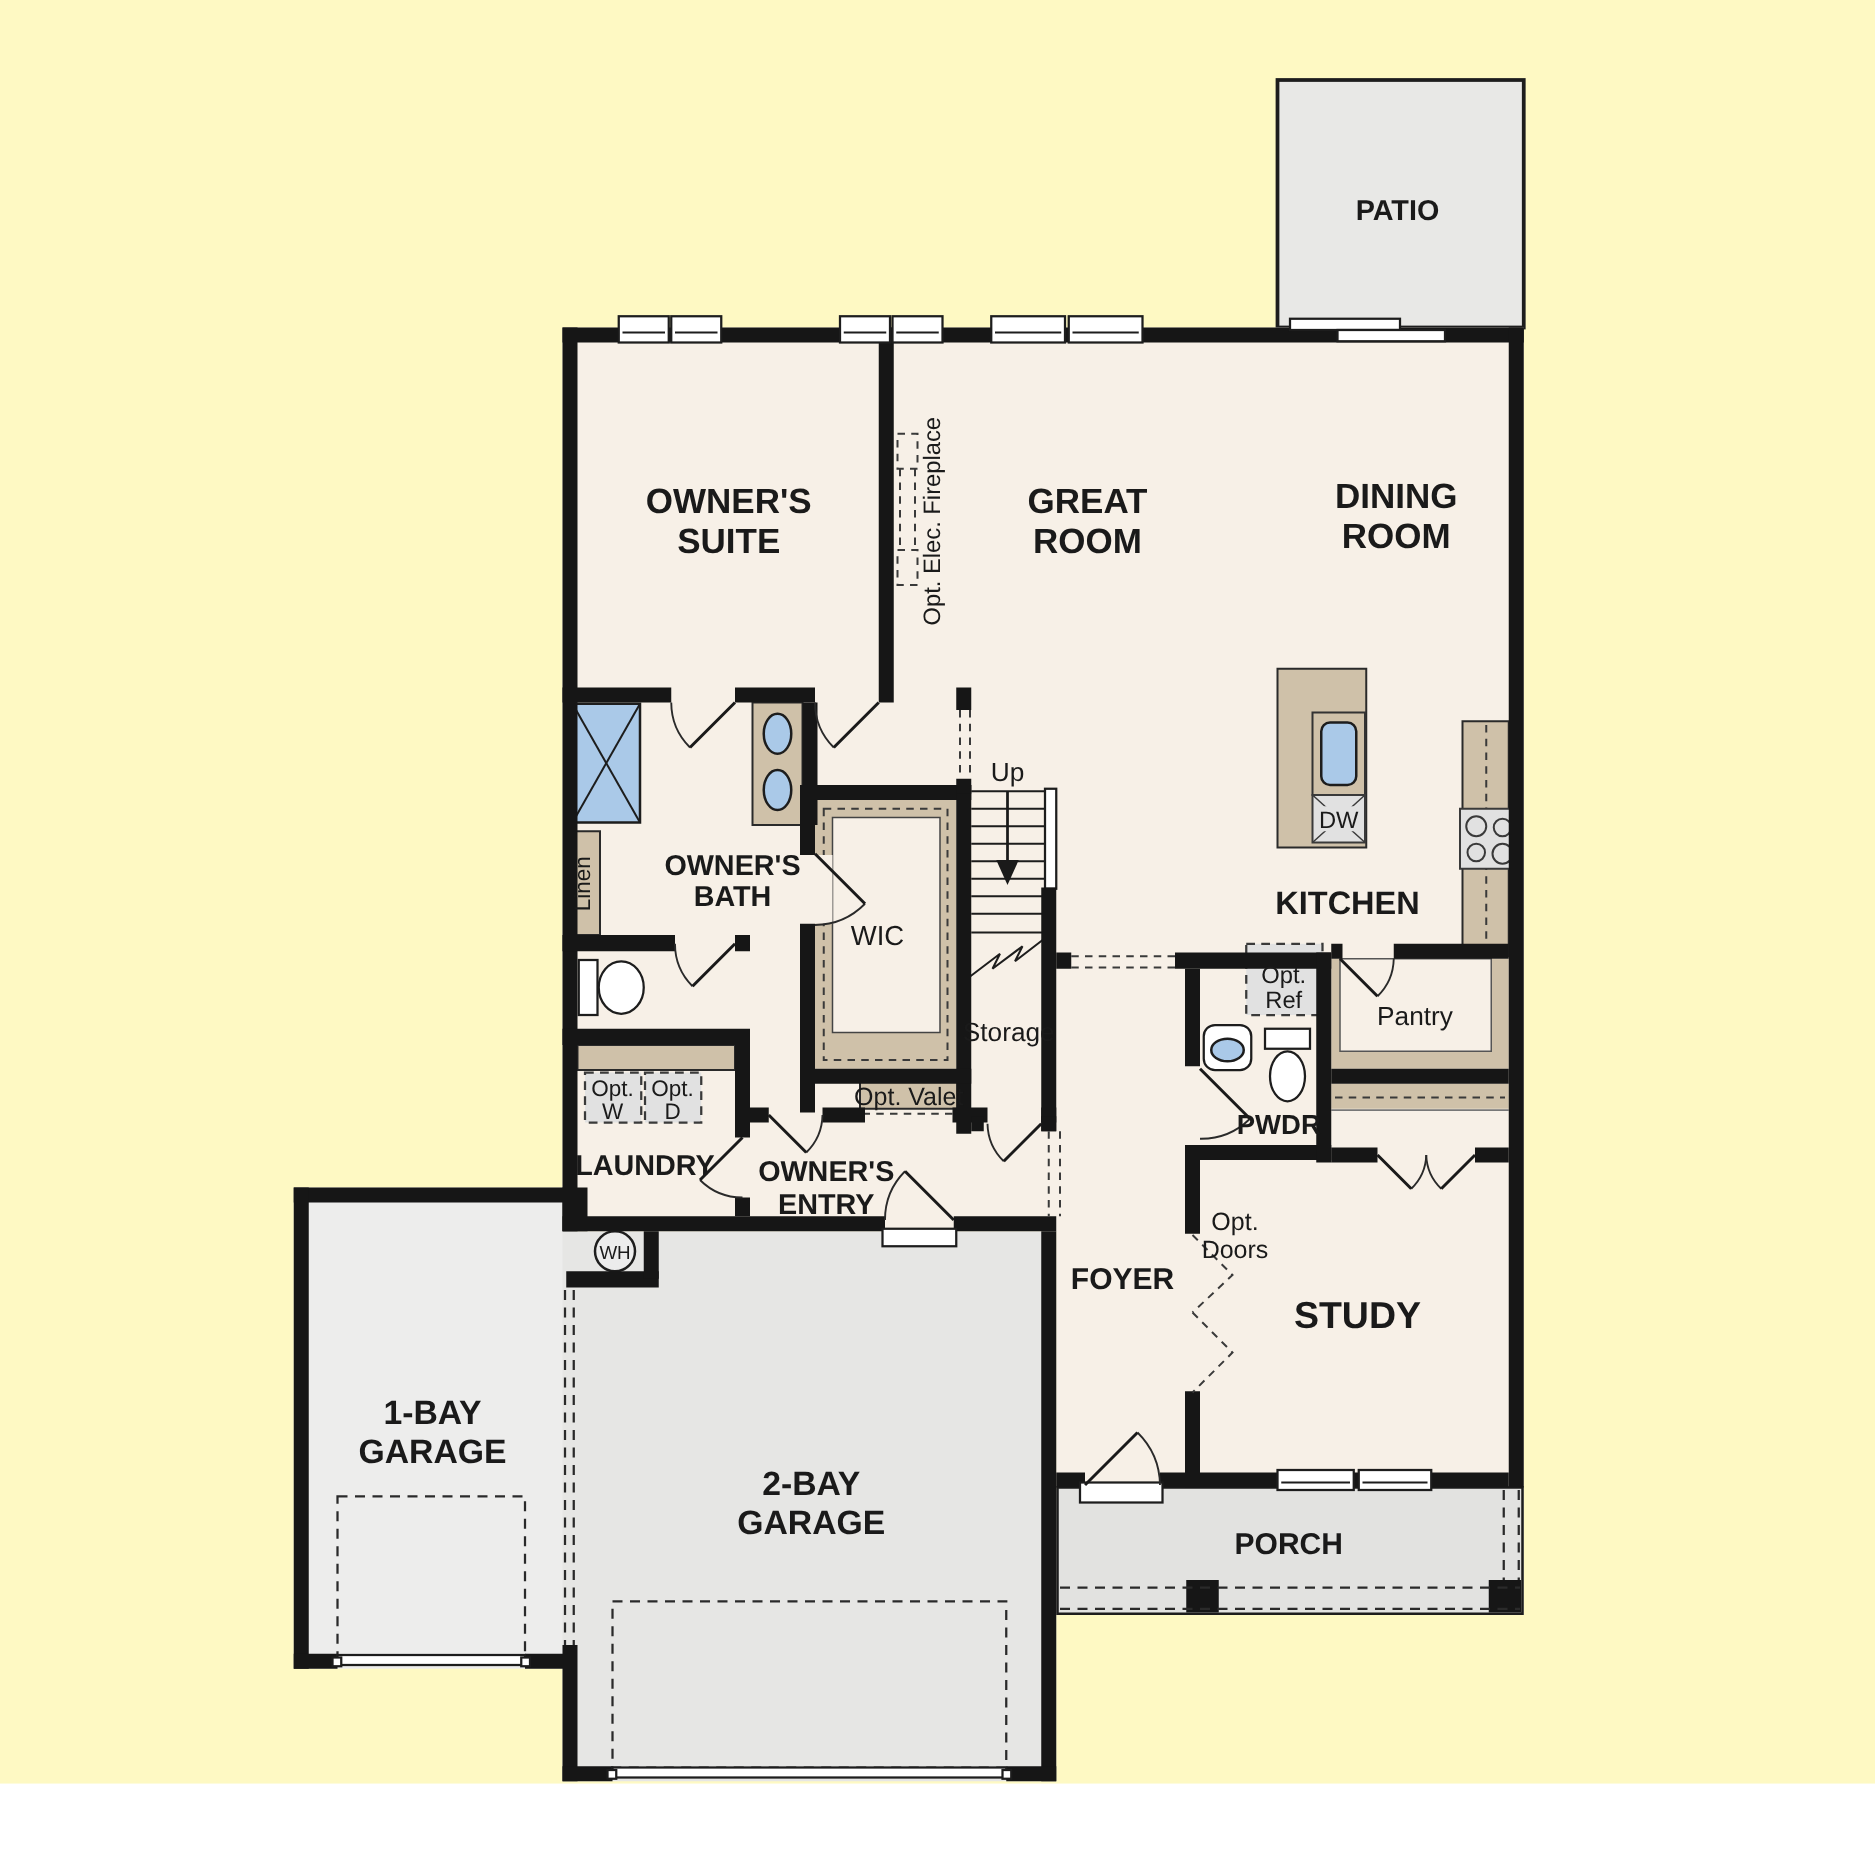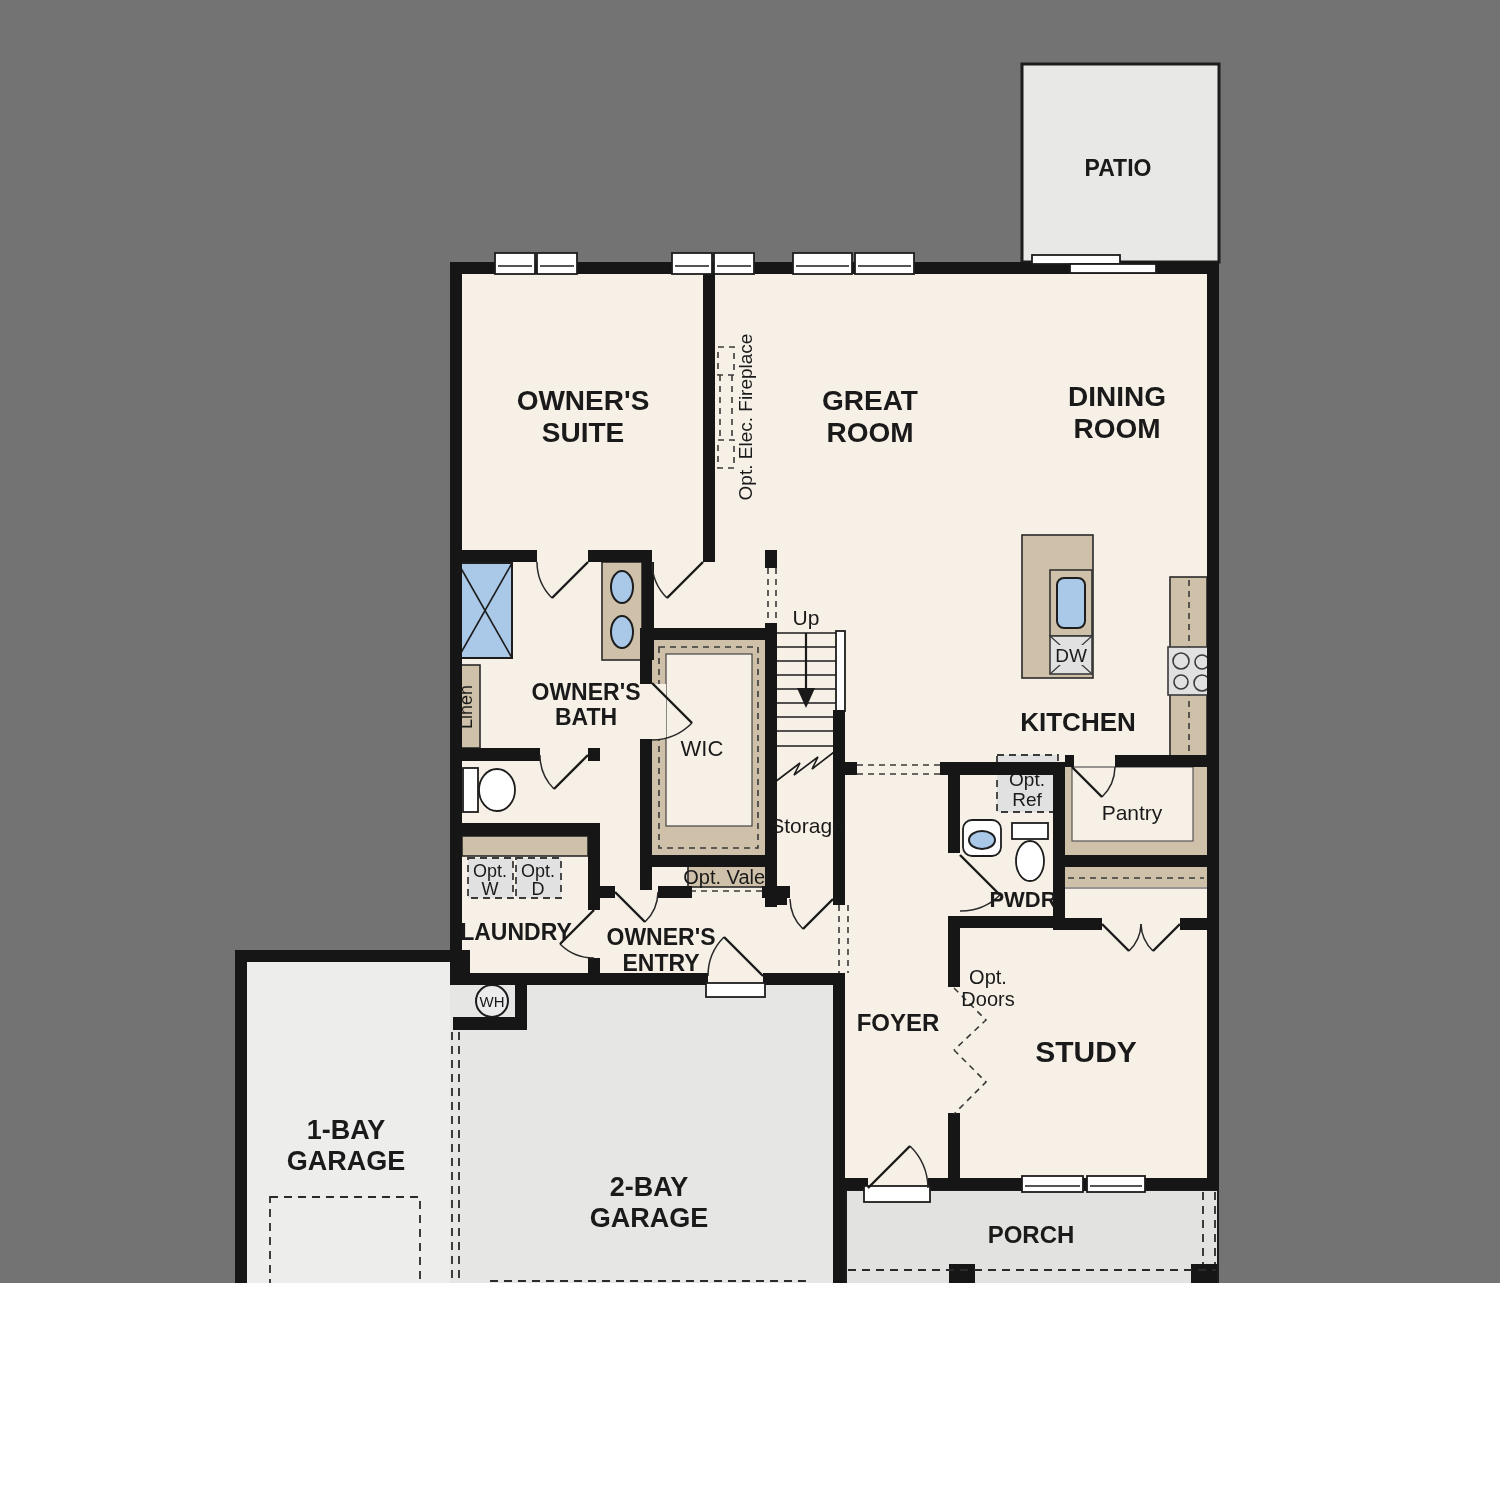"PATIO" .canvas { background: #737373 -> #fef9c3; height: 1283px -> 1427px }
